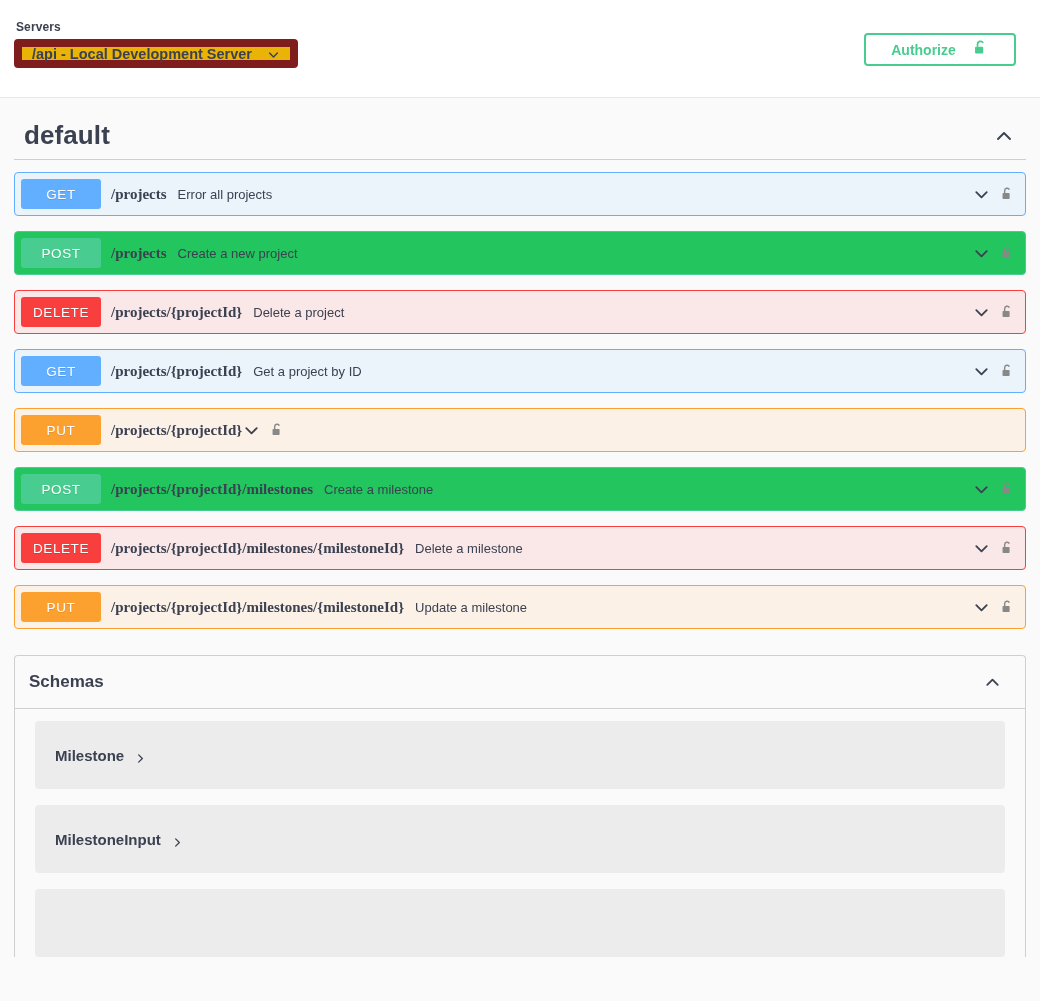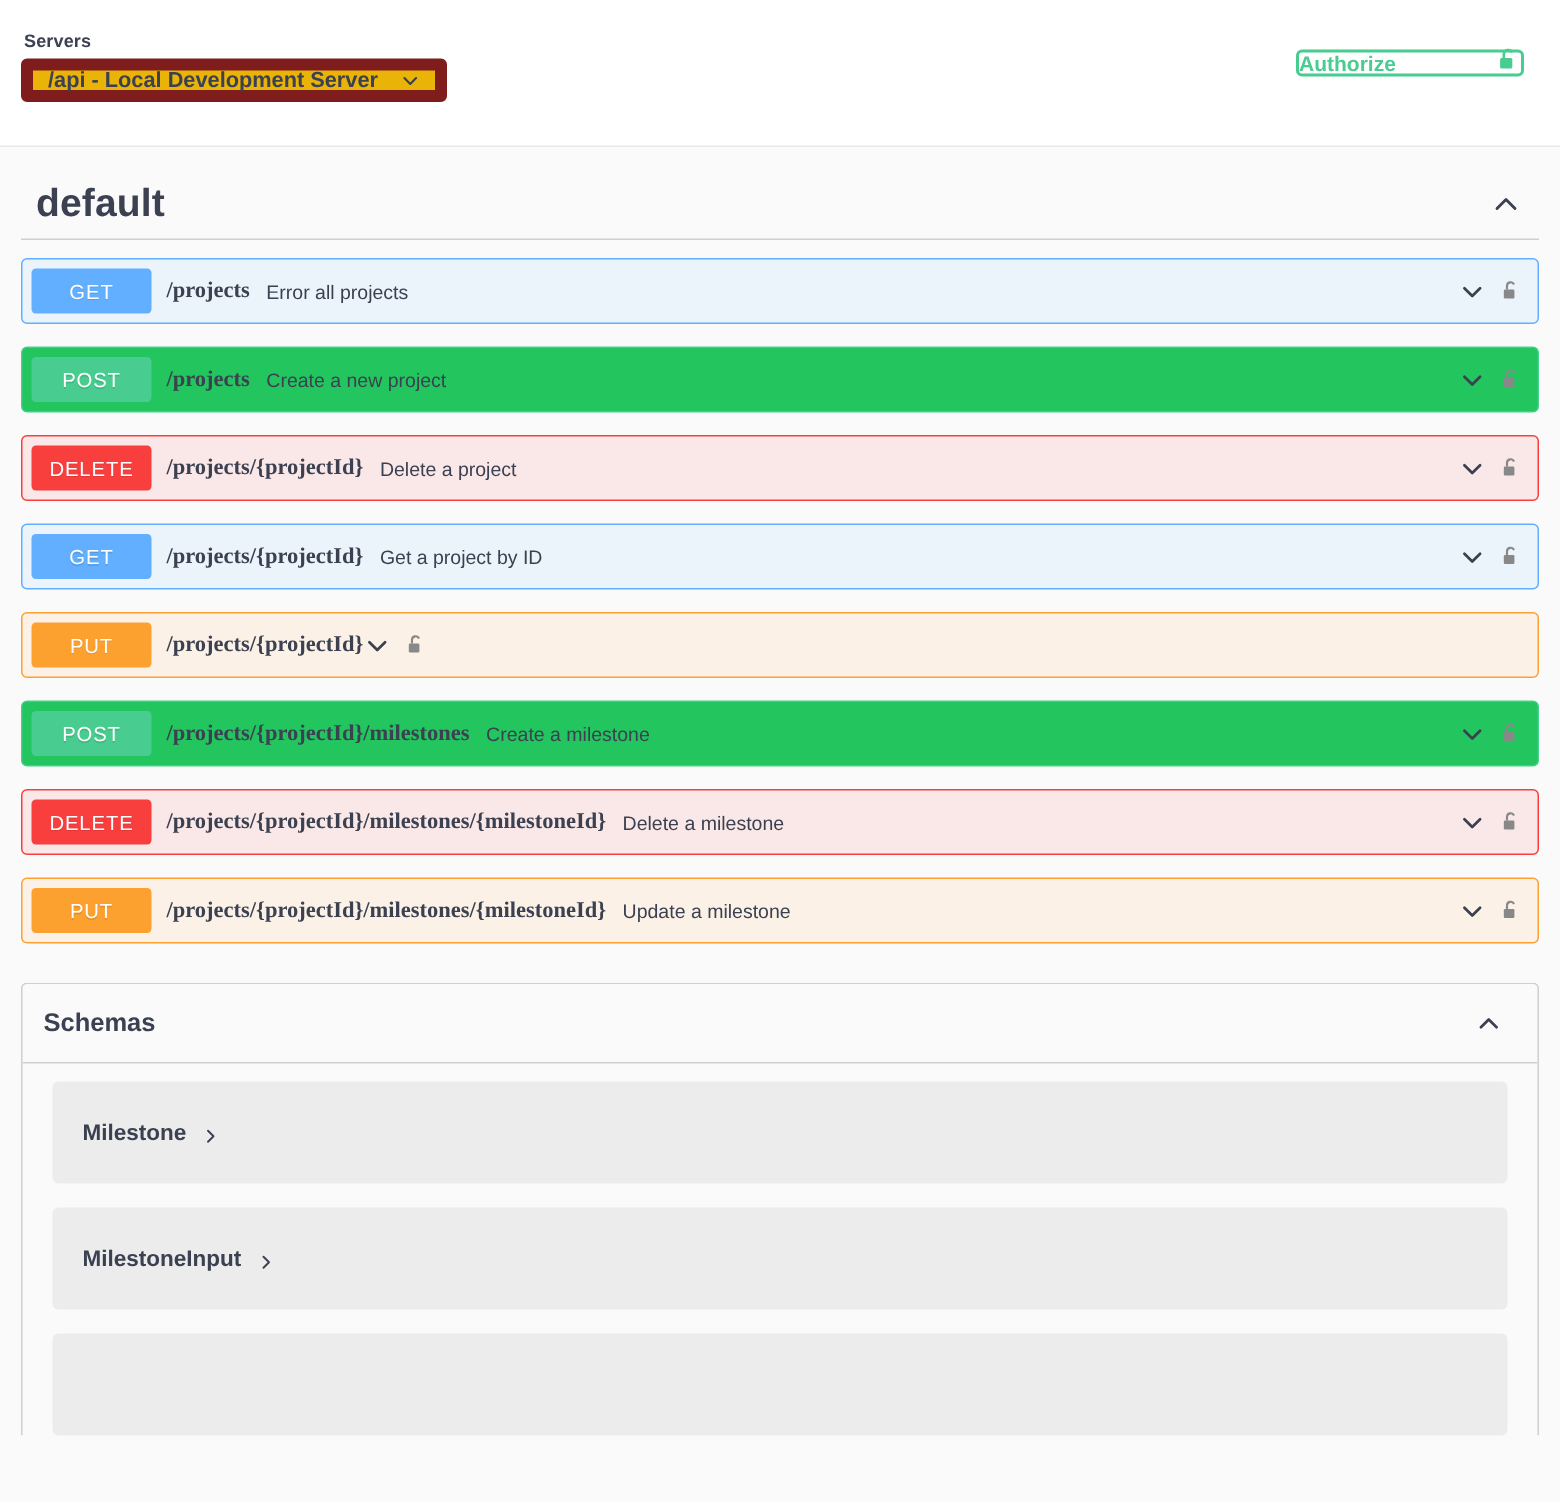"Authorize" .authorize-btn { height: 18px -> 33px; justify-content: space-between -> center }
